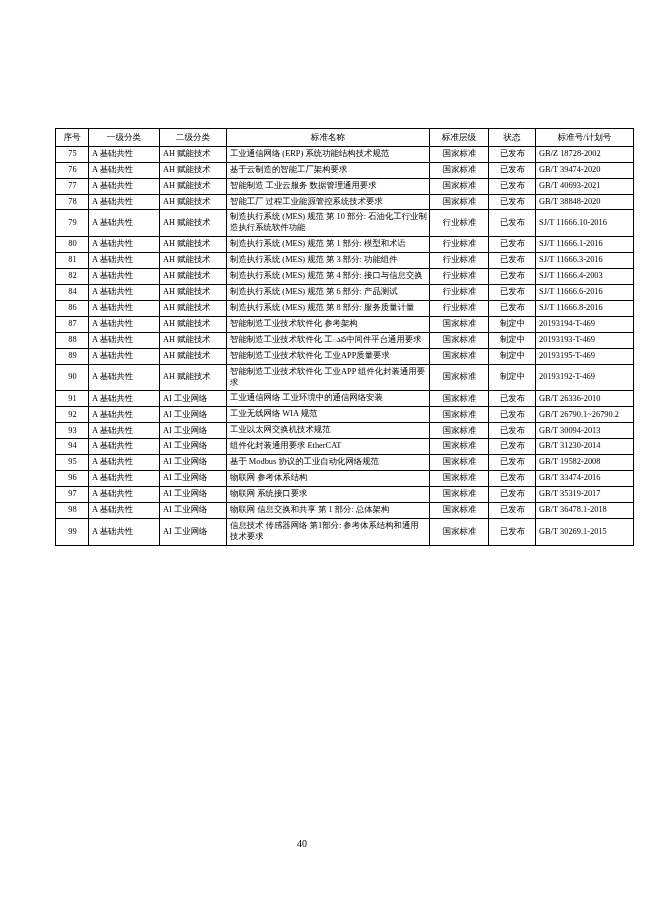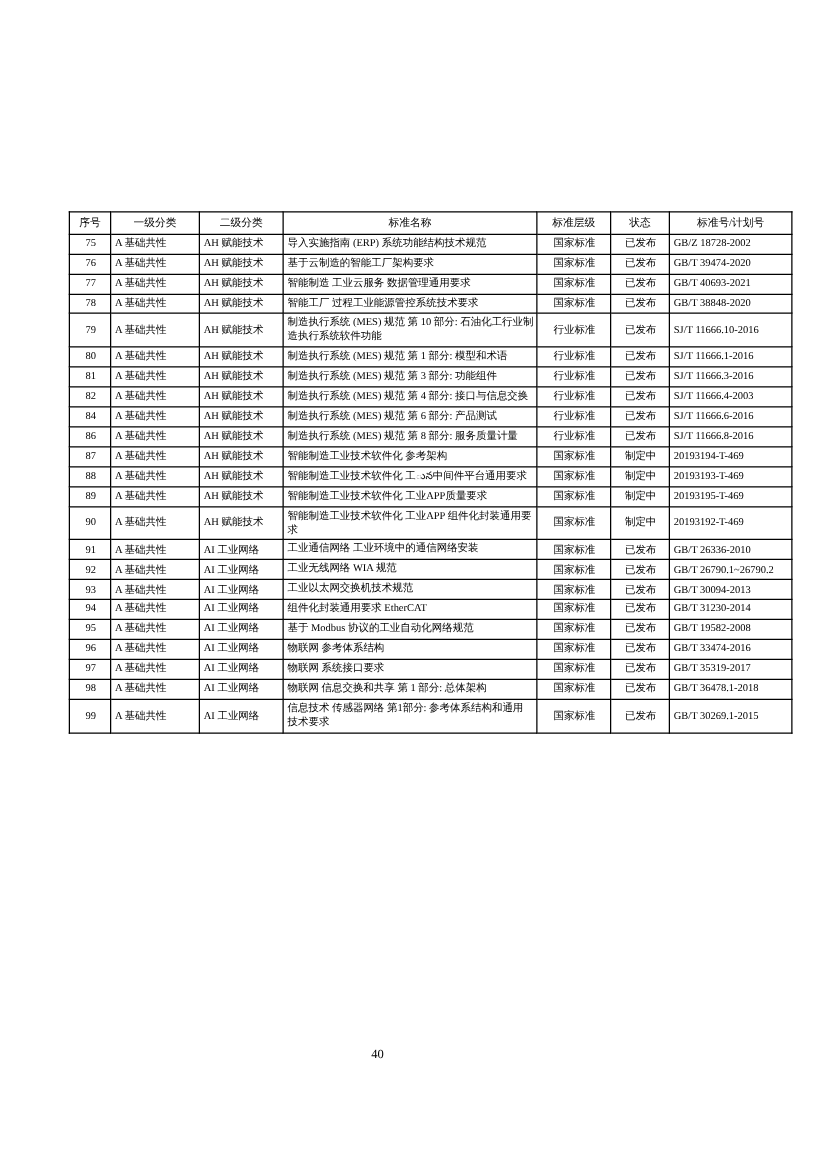"序号" table.std { margin-top: 41px -> none }
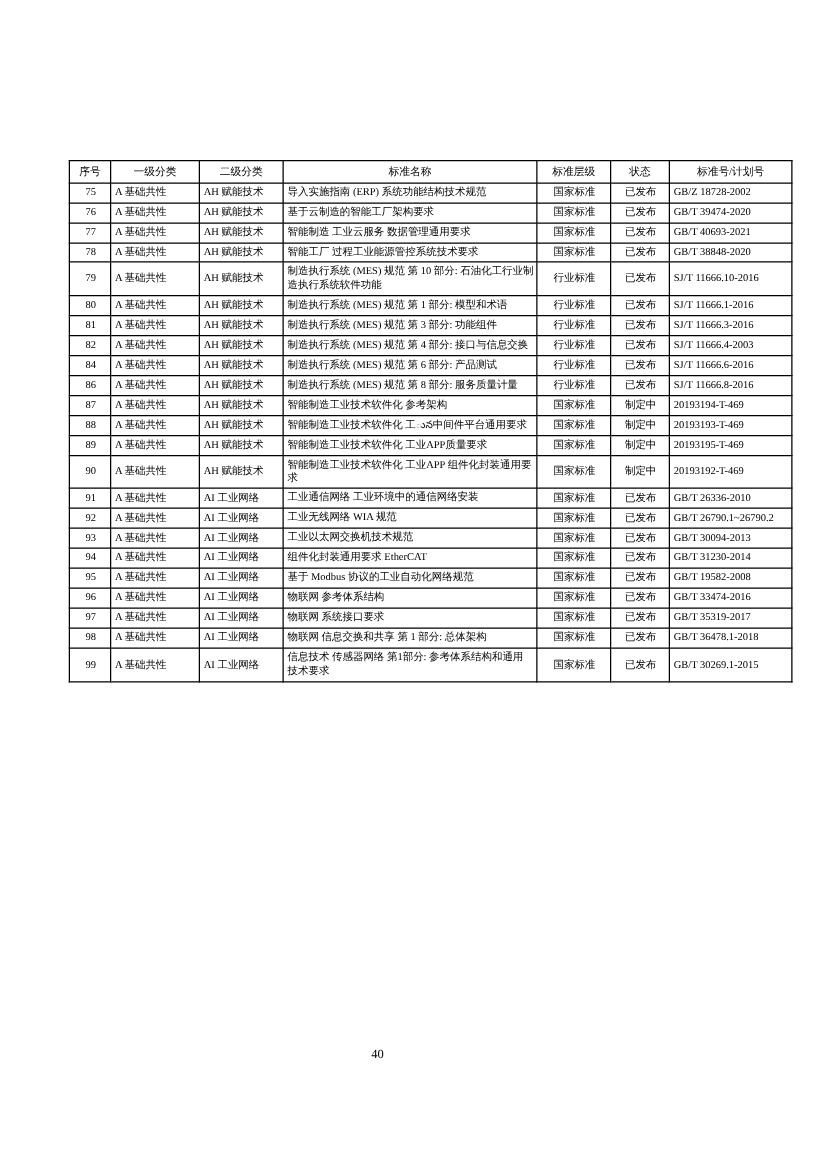"导入实施指南 (ERP) 系统功能结构技术规范" td.c-name { text: 导入实施指南 -> 工业通信网络 }
